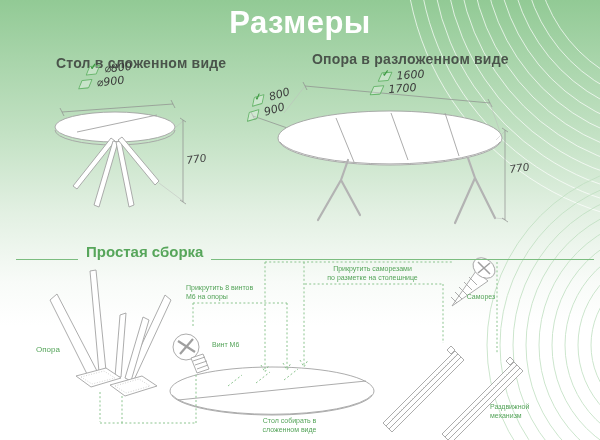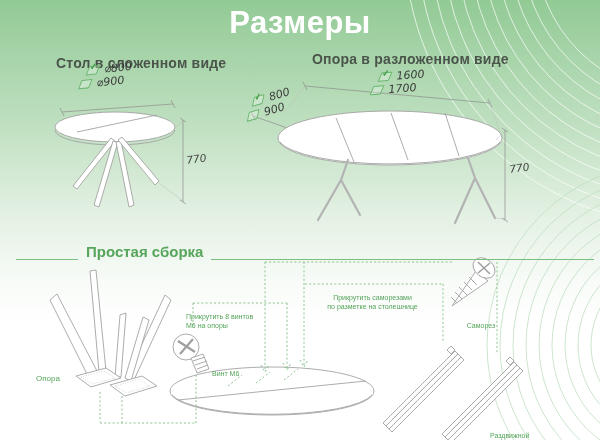"Опора" .g-label { margin-top: 29px -> none }
